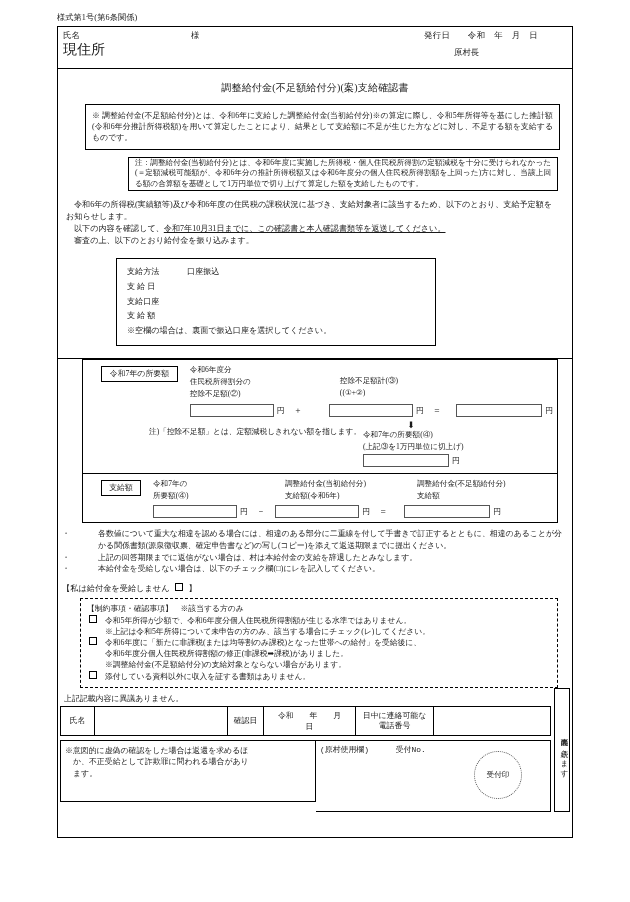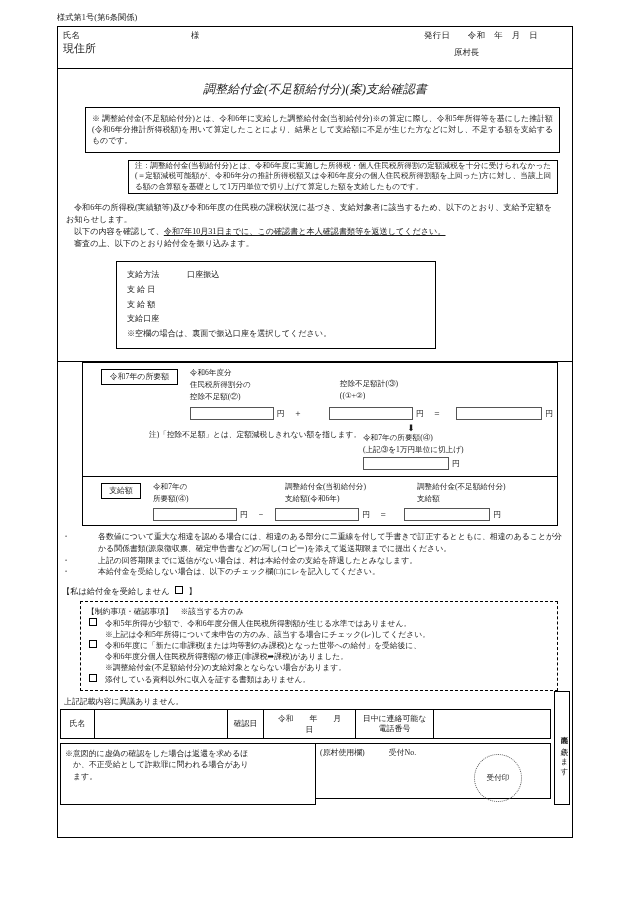"現住所" .hdr-addr { font-size: 11px -> 14px }
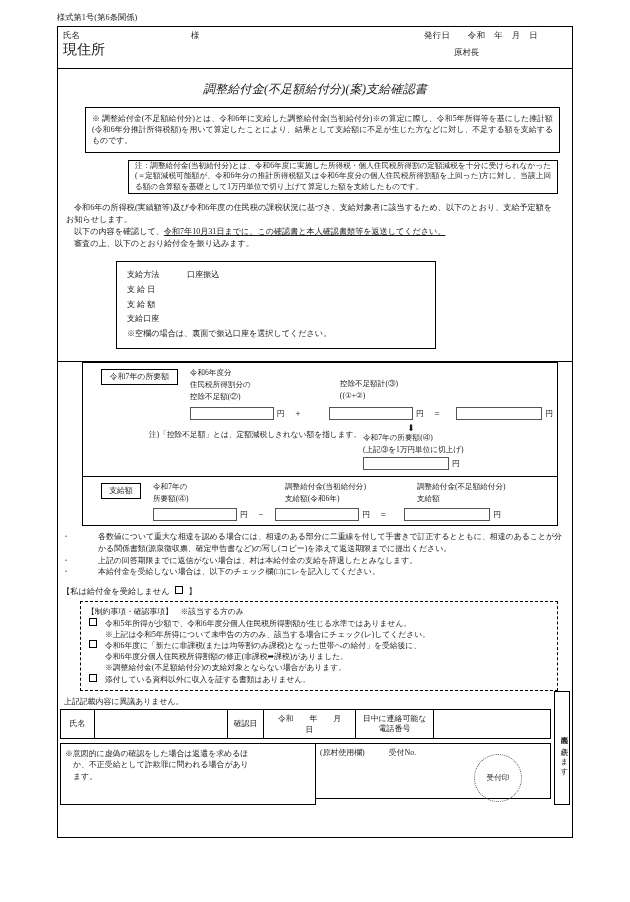"調整給付金(不足額給付分)(案)支給確認書" .title { font-size: 12px -> 10px; font-style: italic -> none }
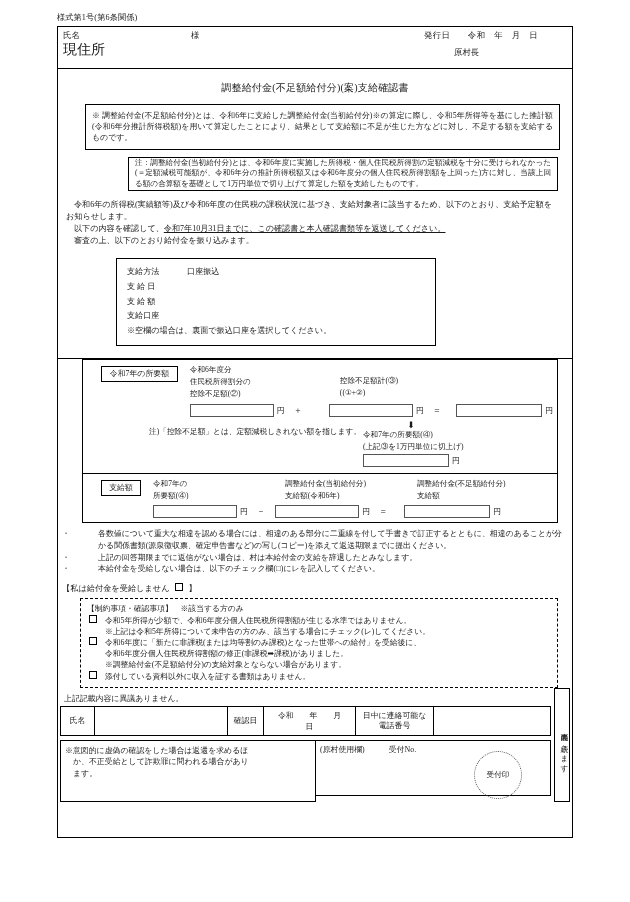"支 給 額" div { order: before "支給口座" -> after "支給口座" }
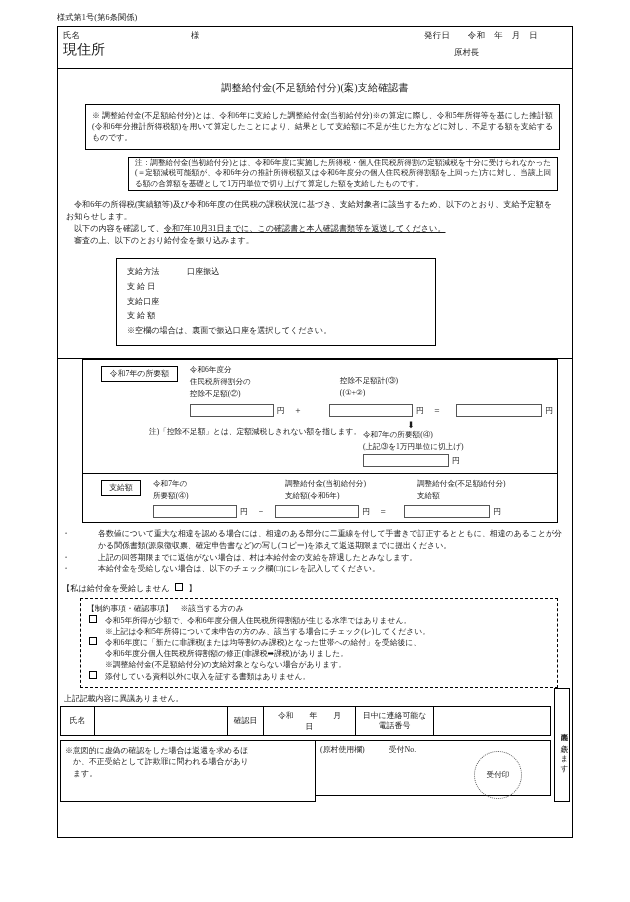"(原村使用欄) 受付No." .lower-right { font-family: none -> Liberation Mono, monospace; height: 56px -> 72px }
